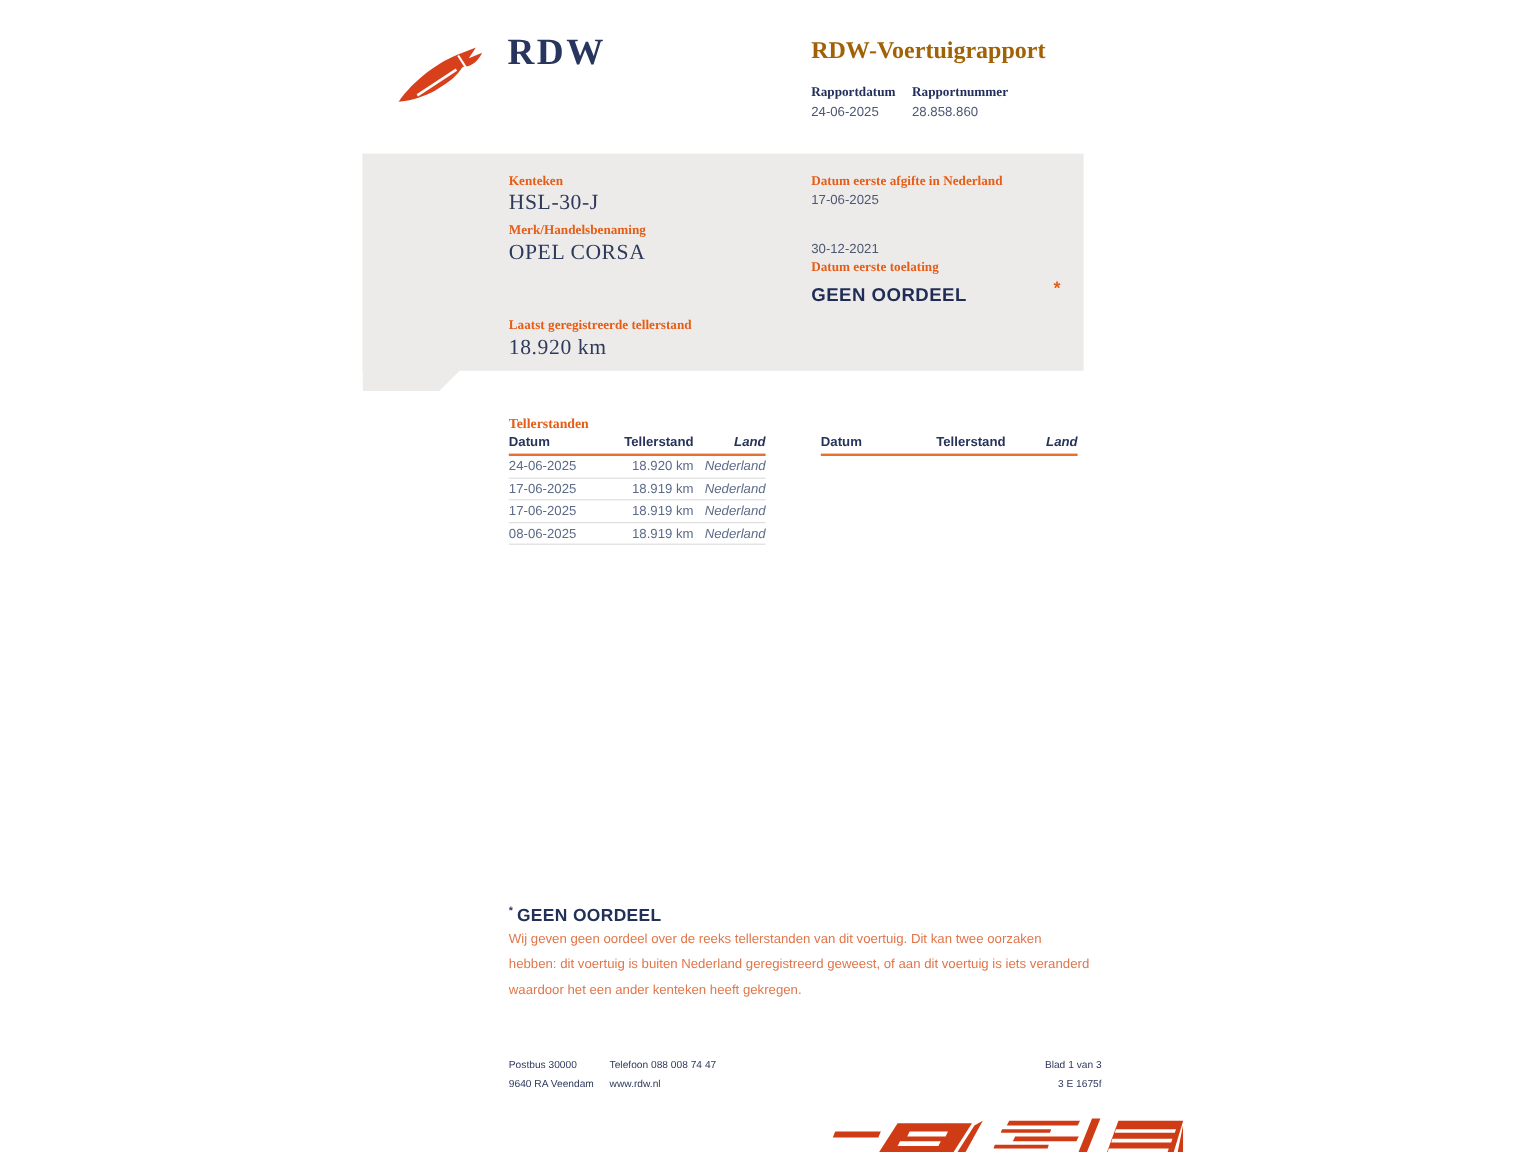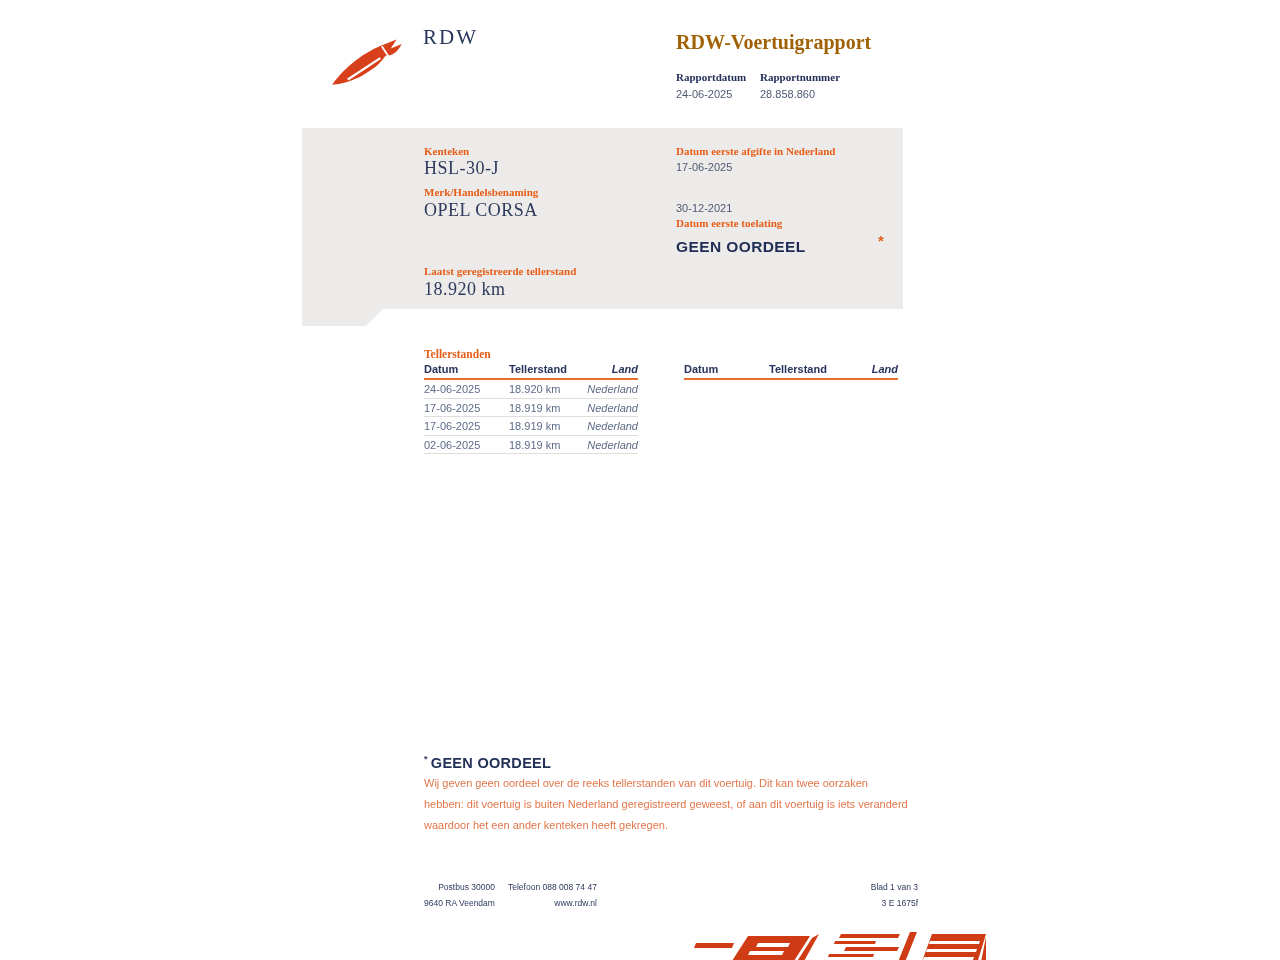"RDW" .logo-text { font-size: 21px -> 31px; font-weight: normal -> bold }
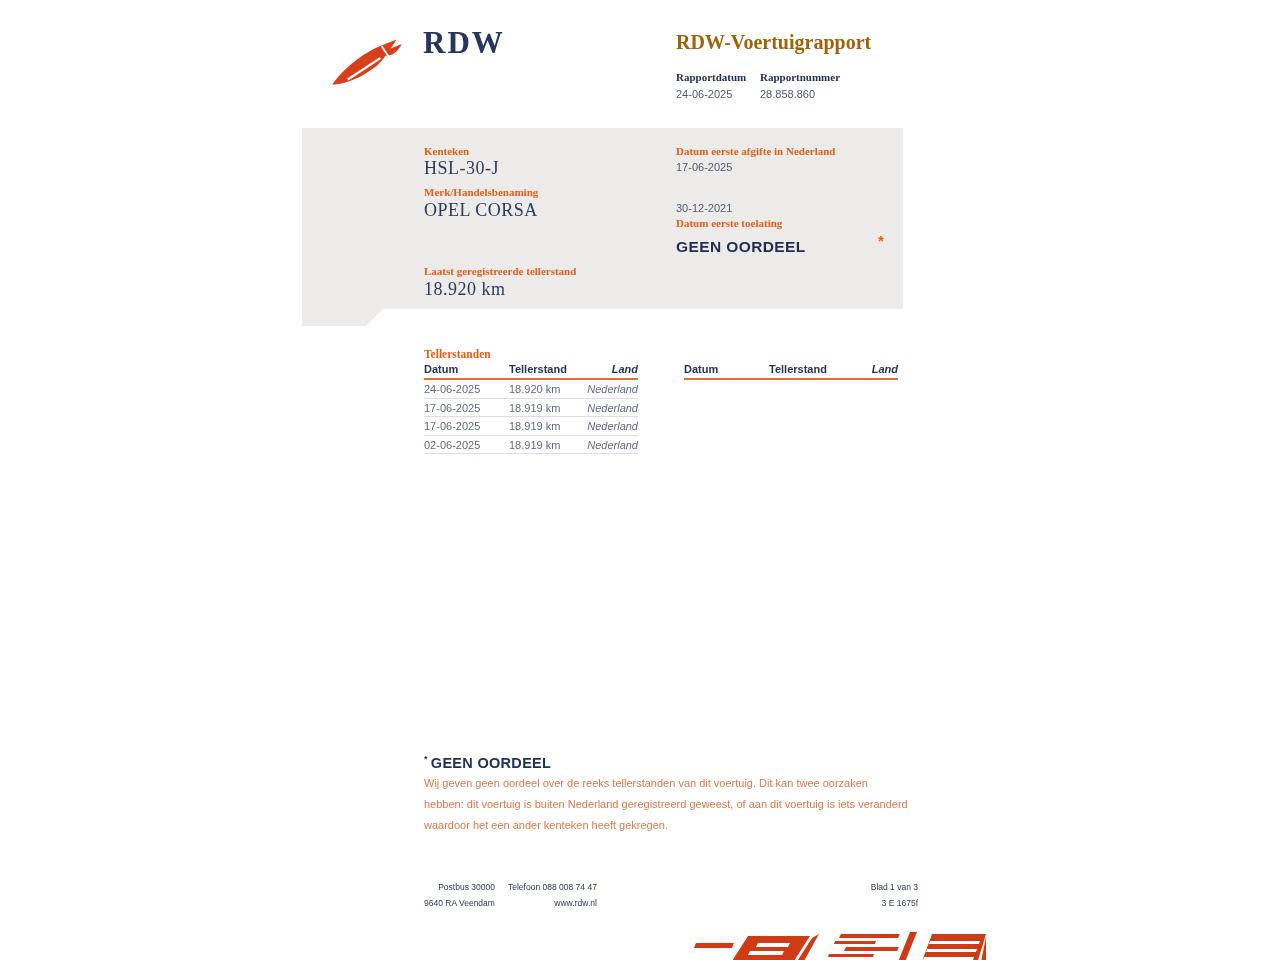"Tellerstand" .th.c1, .td.c1 { text-align: none -> right }
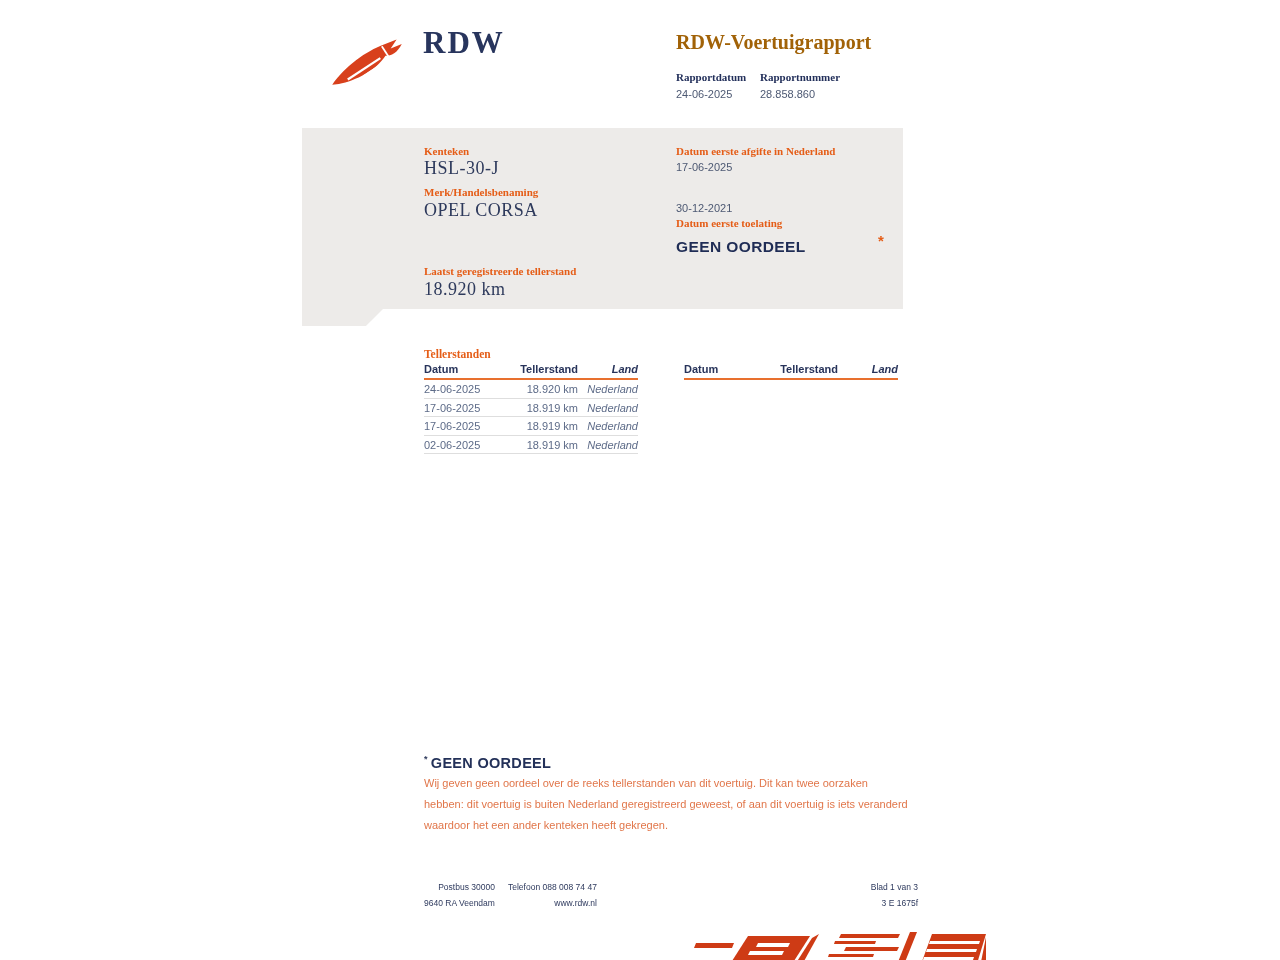"02-06-2025" div.td { text: 02-06-2025 -> 08-06-2025 }
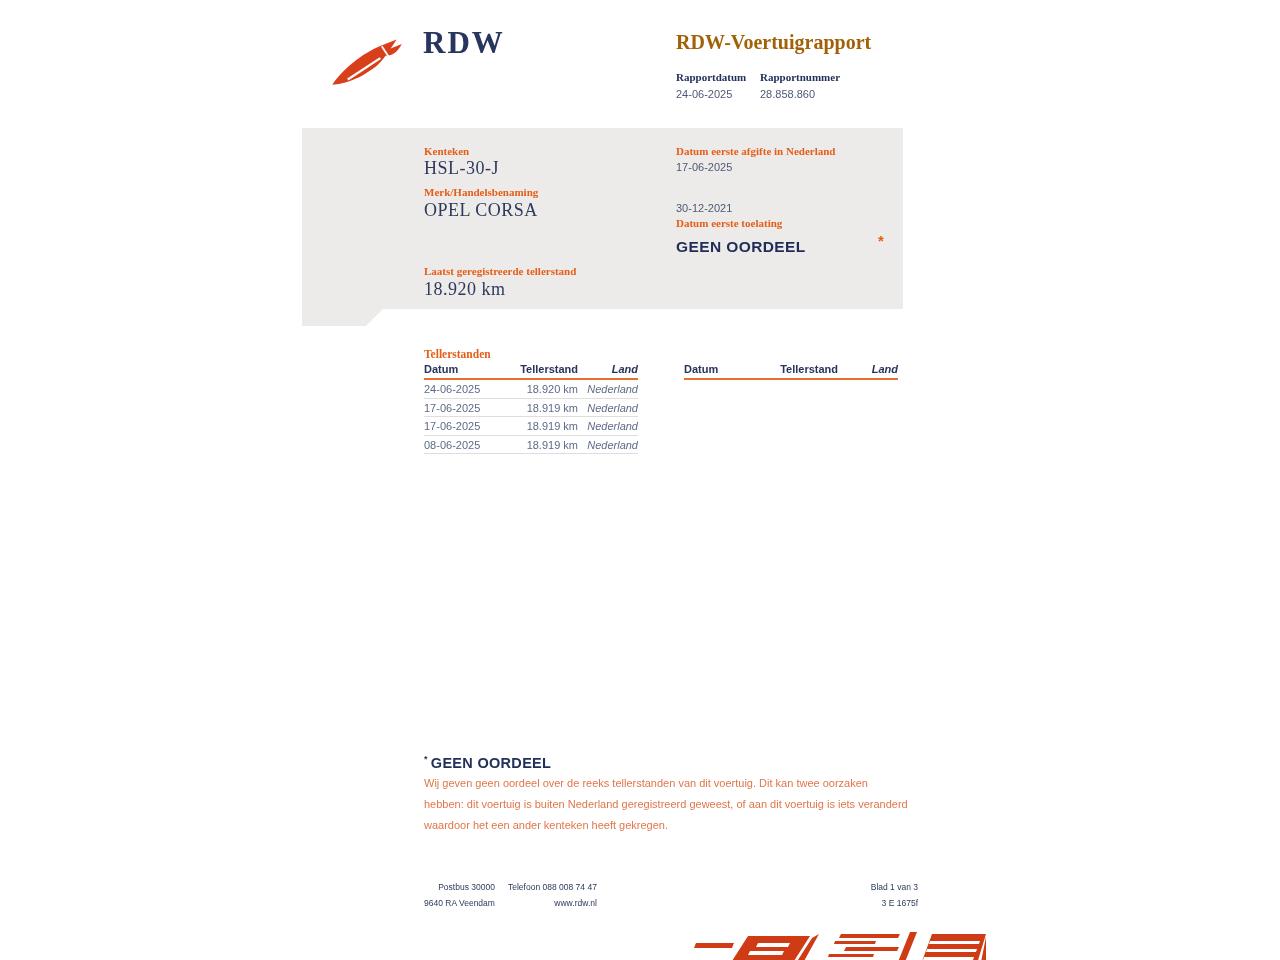"Postbus 30000" .footer-col { text-align: right -> none }
